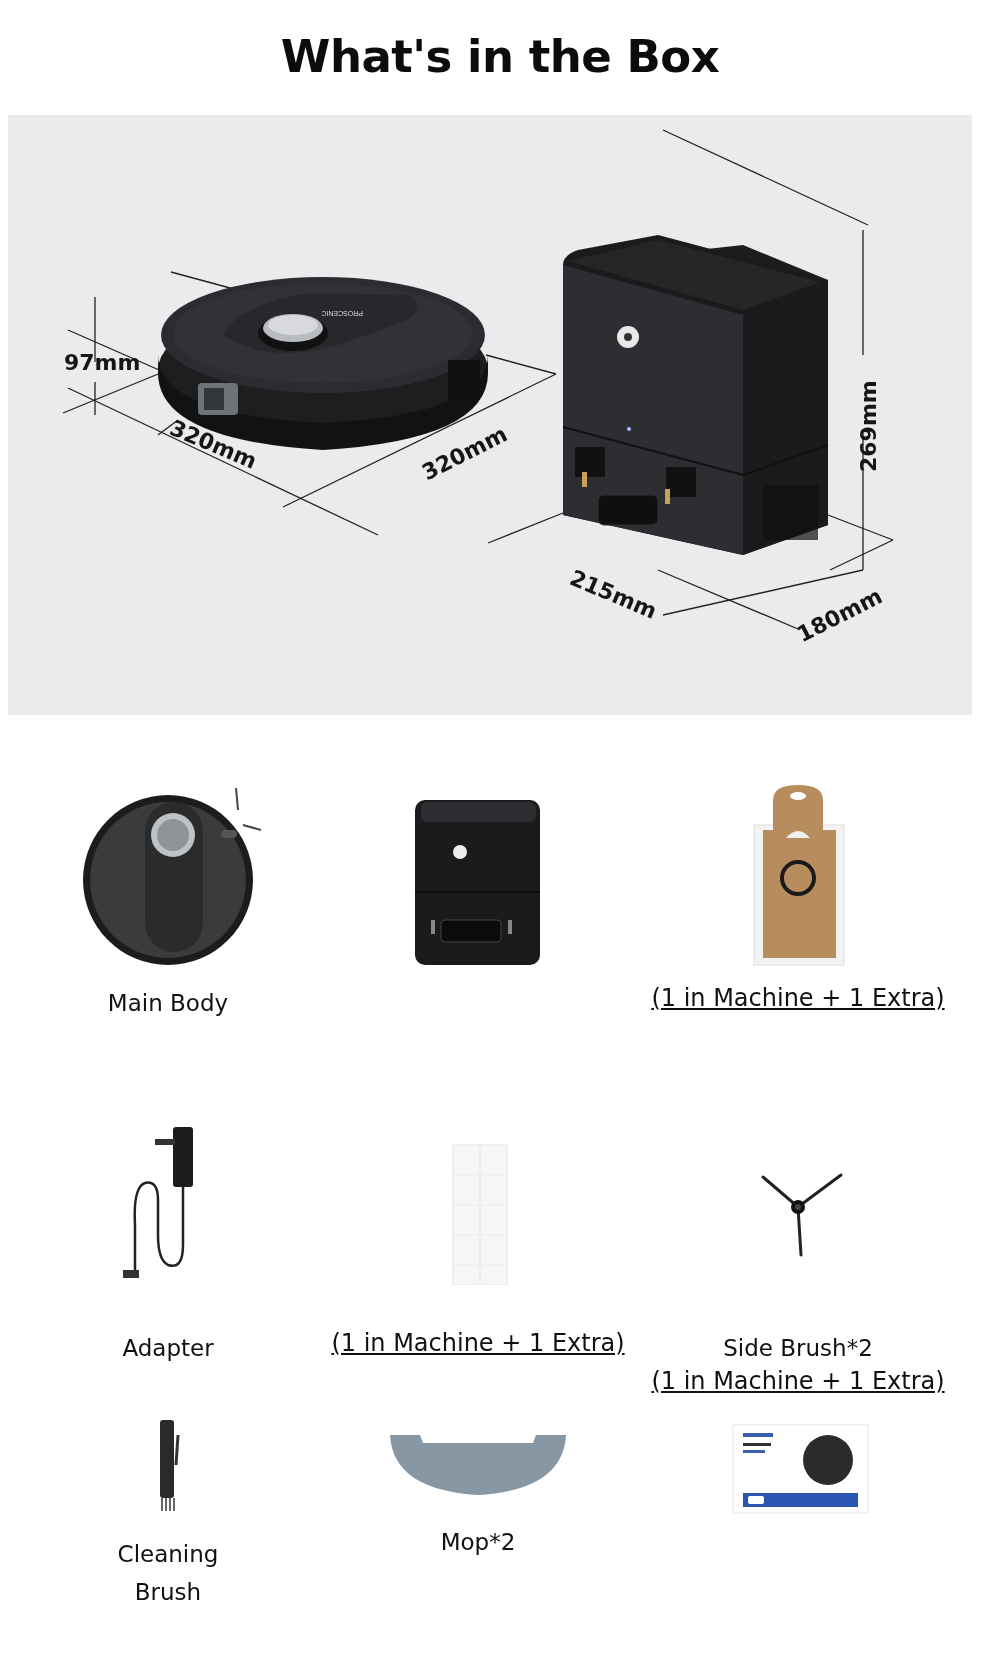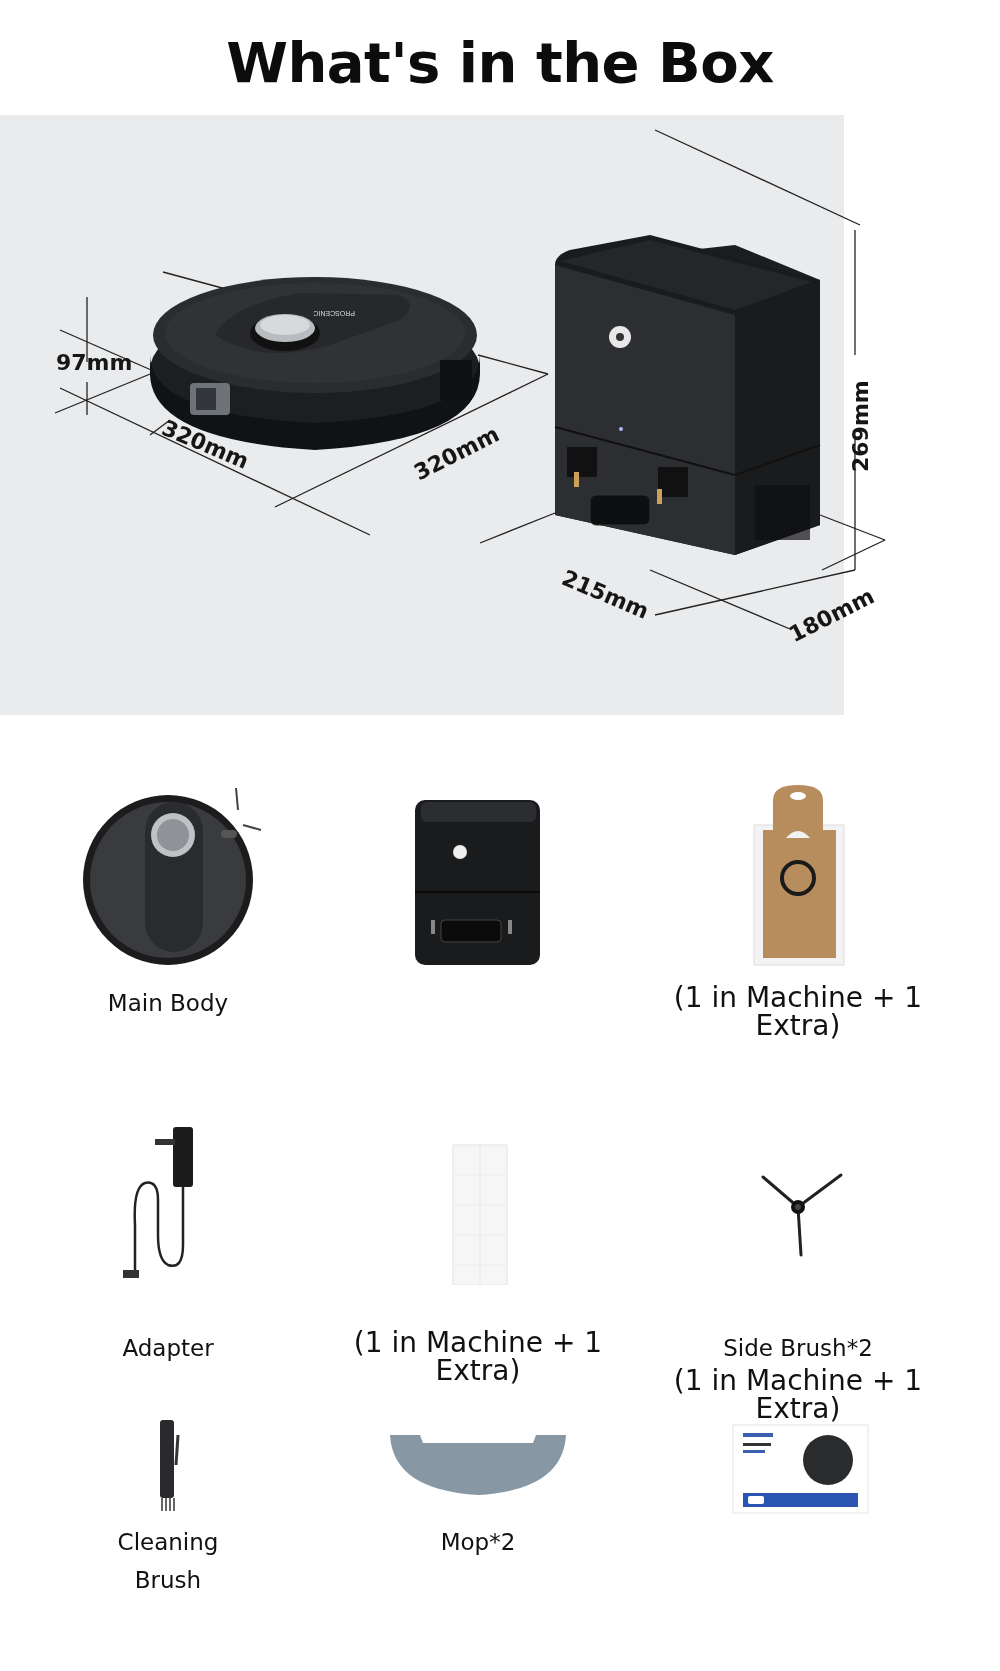"What's in the Box" .title { font-size: 56px -> 45px }
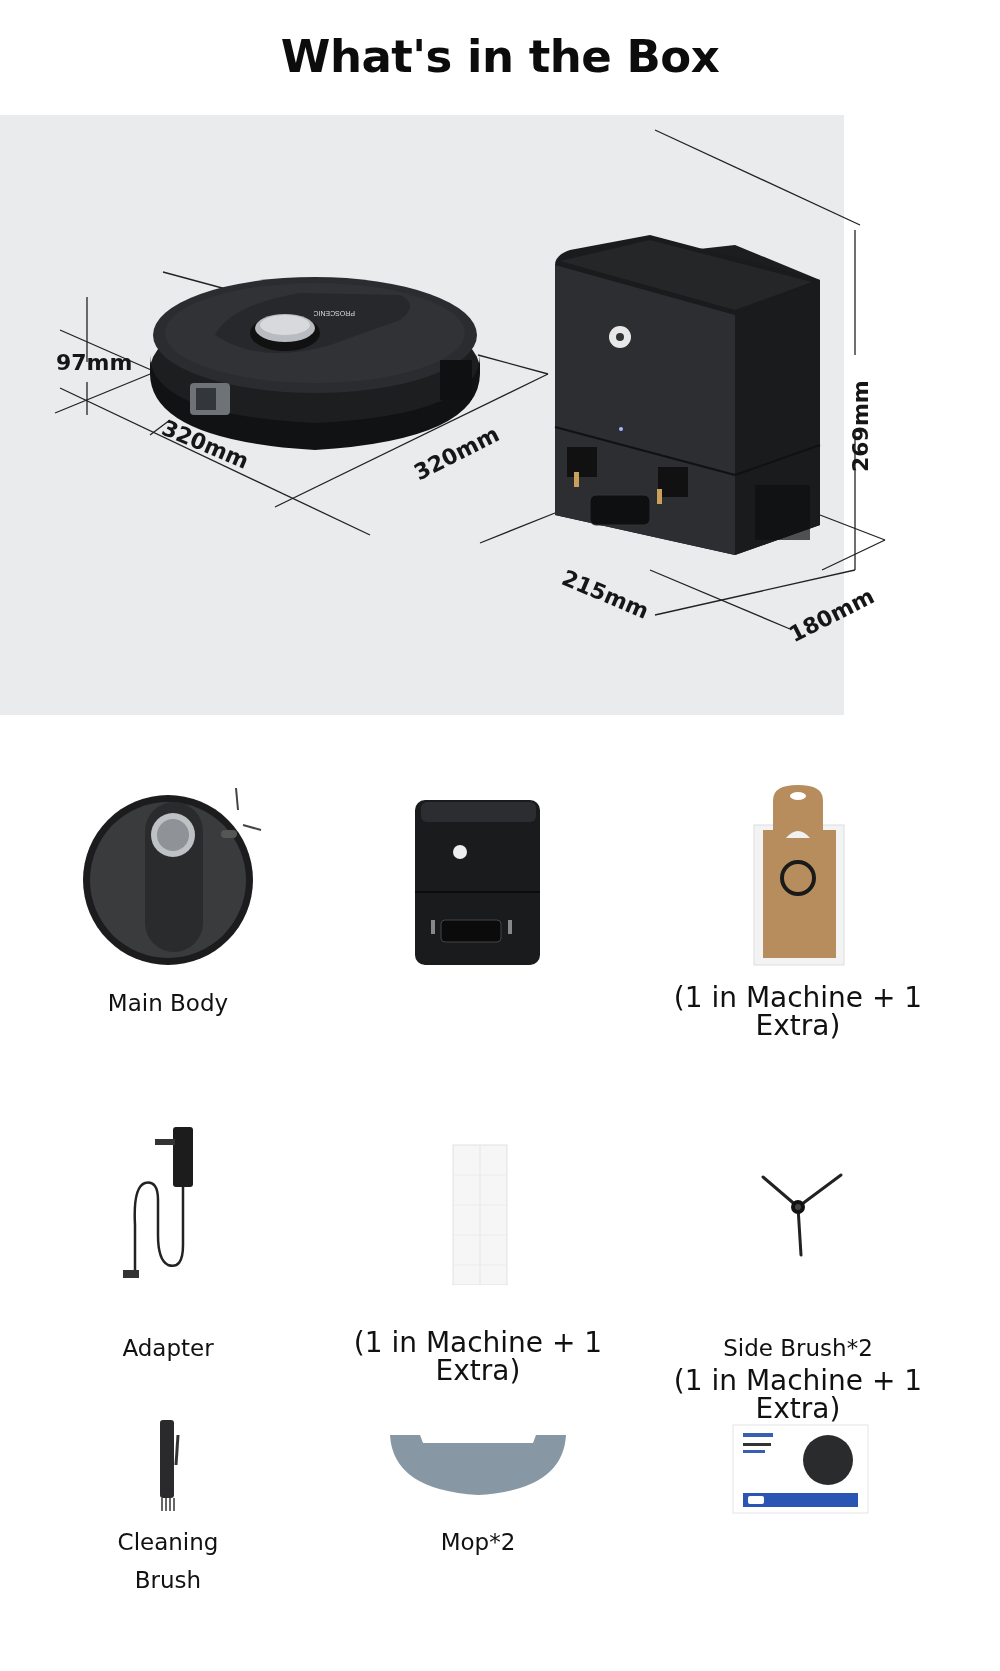"97mm" .dims-panel { left: 0 -> 8px; width: 844px -> 964px }
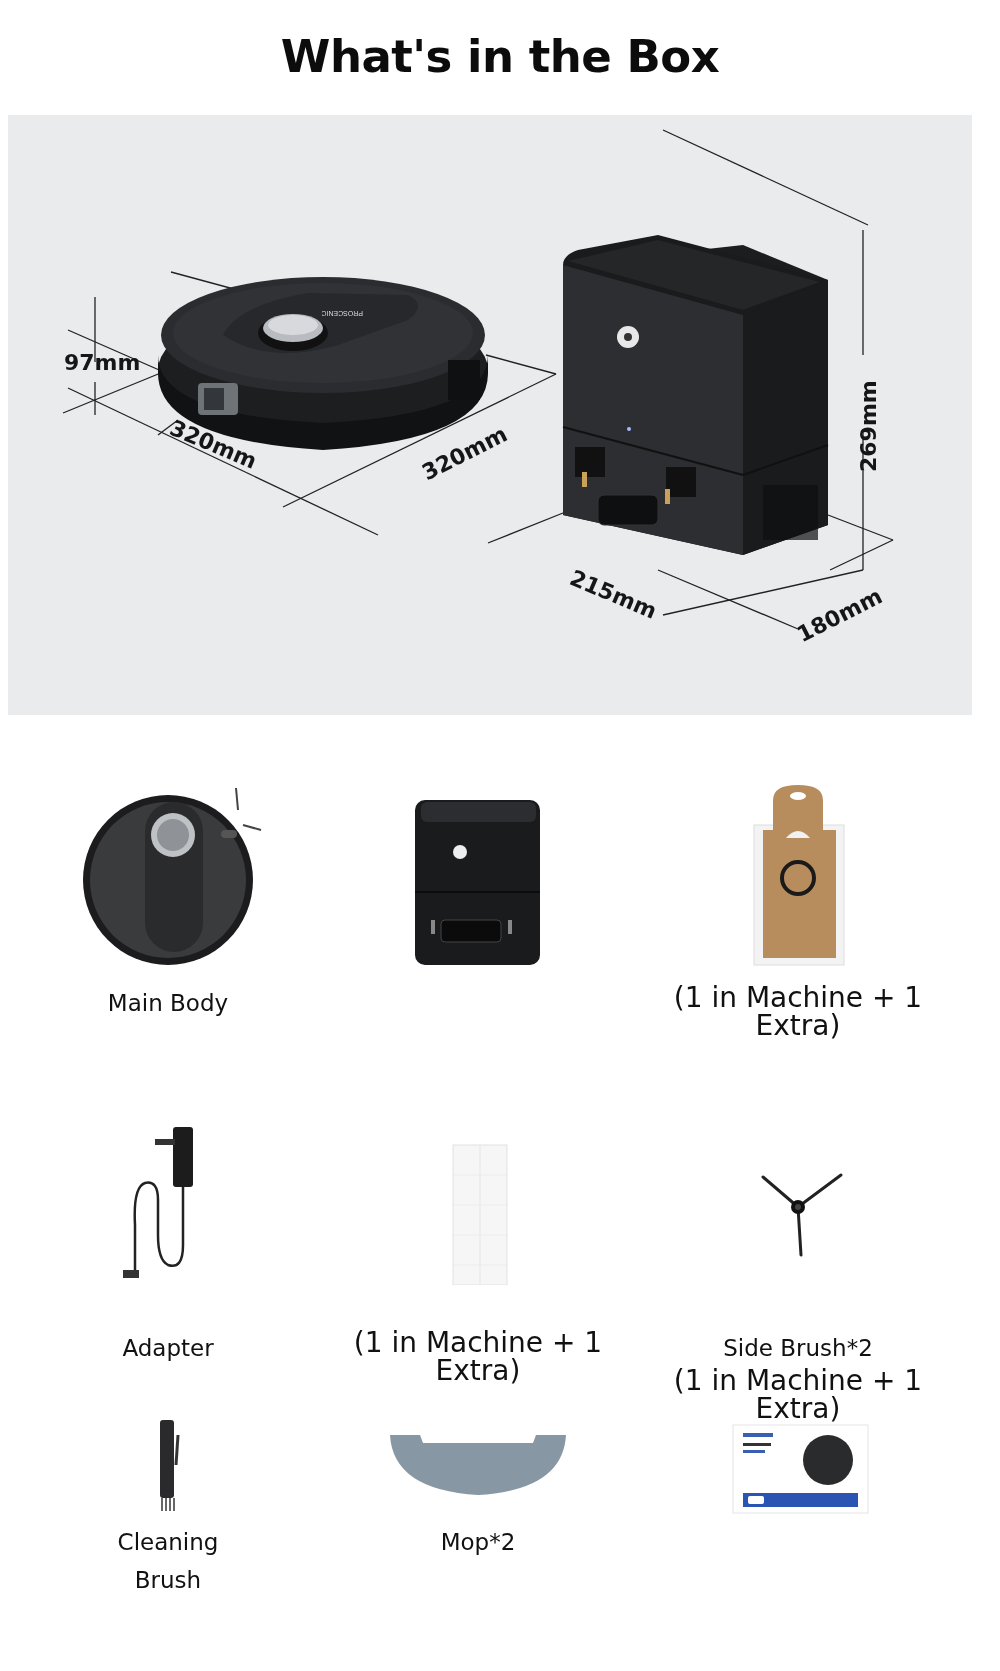"(1 in Machine + 1" .cell .sub { font-size: 28px -> 24px; text-decoration: none -> underline }
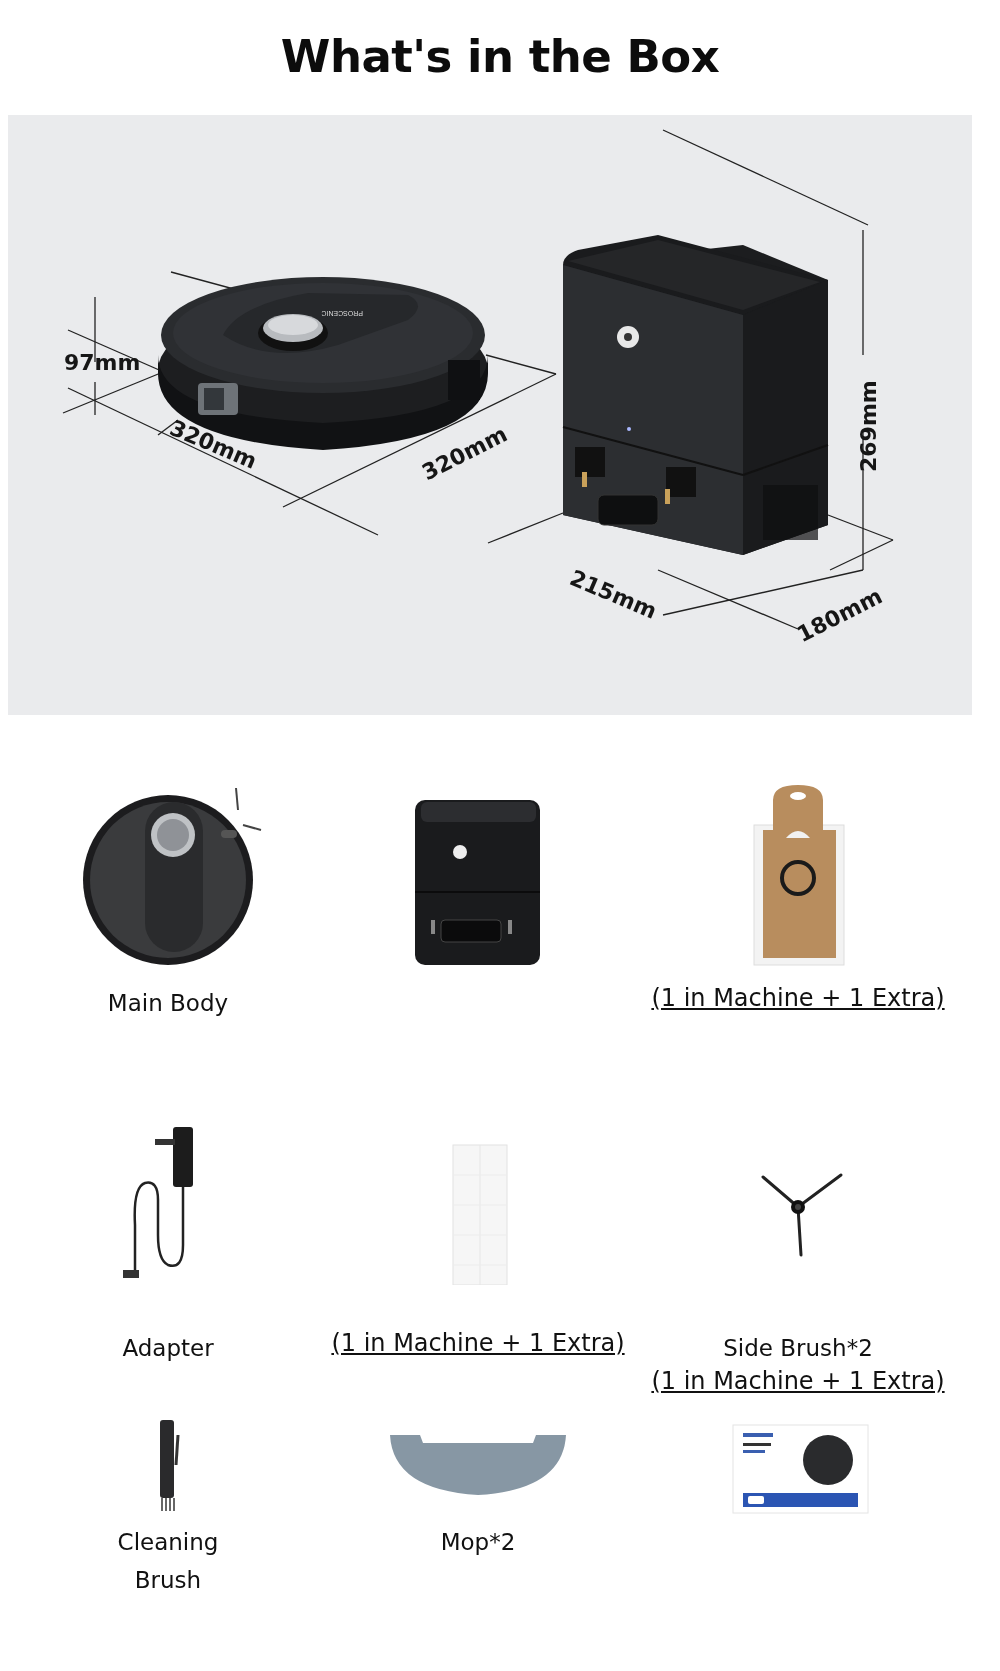"Cleaning Brush" div.name { margin: 0 auto -> 12px auto }
